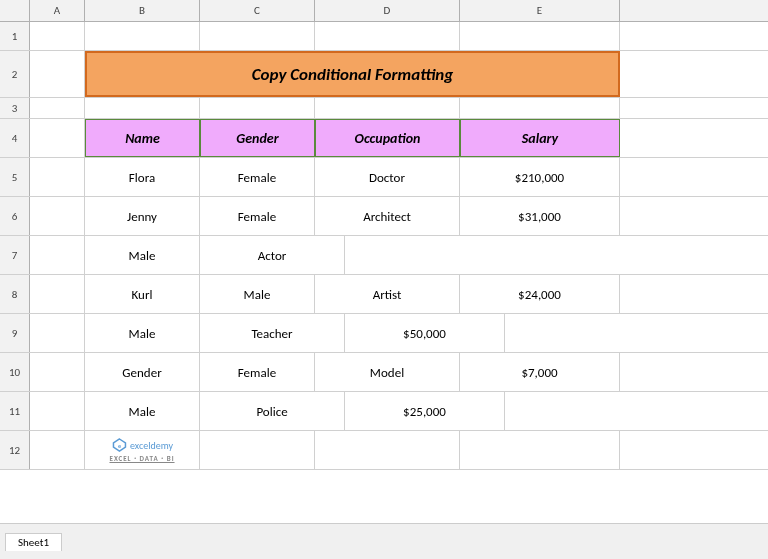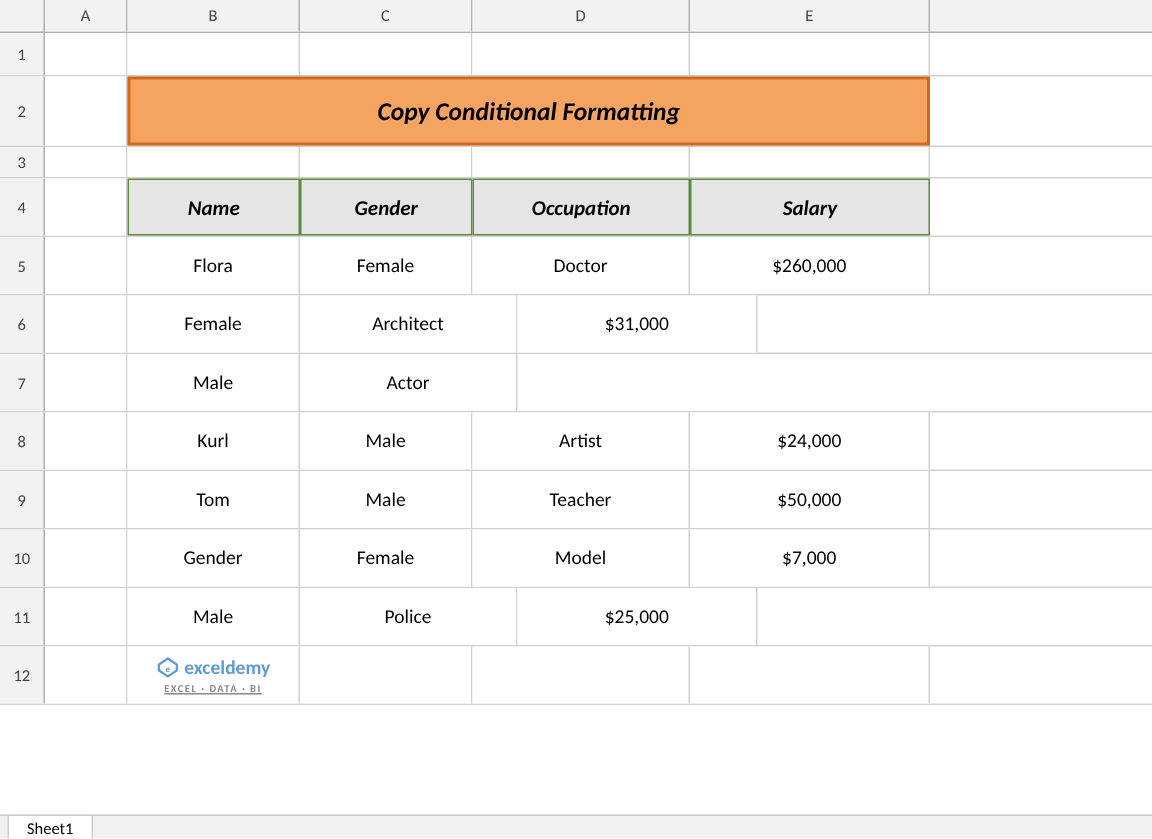"Name" .header-cell { background-color: #e5e5e5 -> #f0abfc }
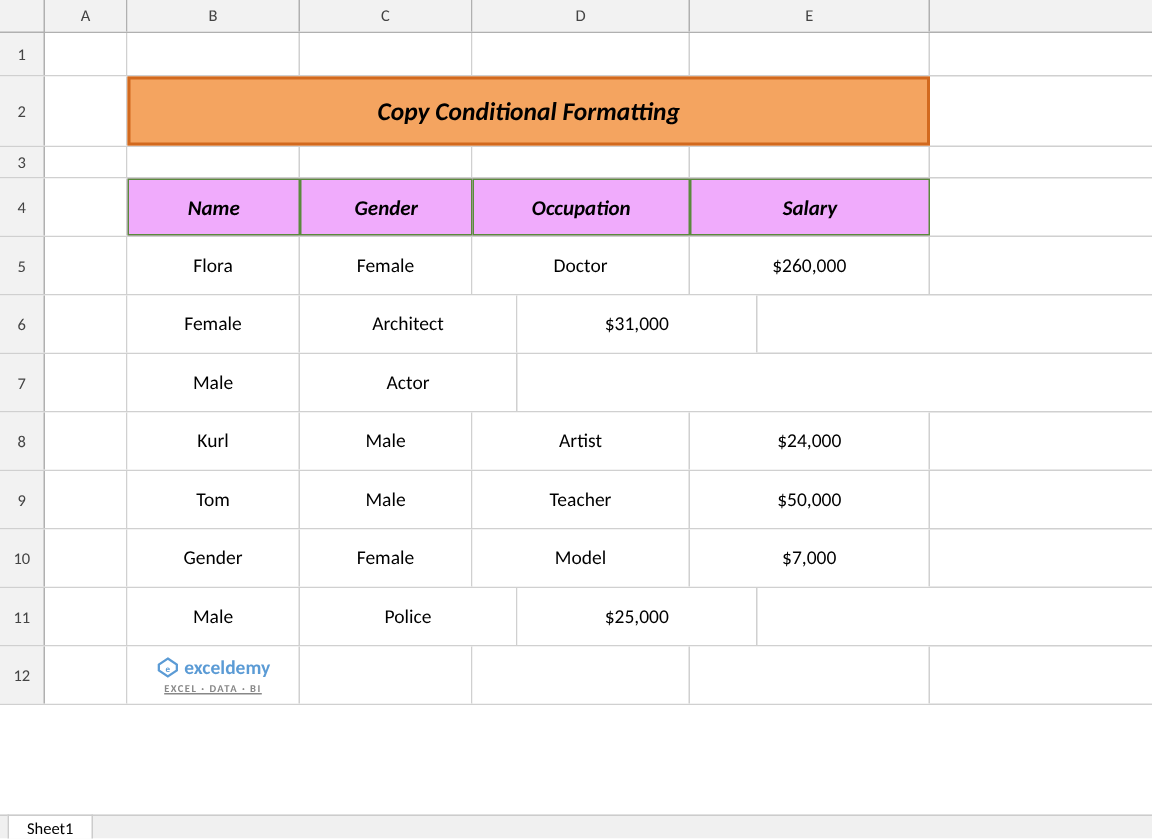"$260,000" div.cell { text: $260,000 -> $210,000 }
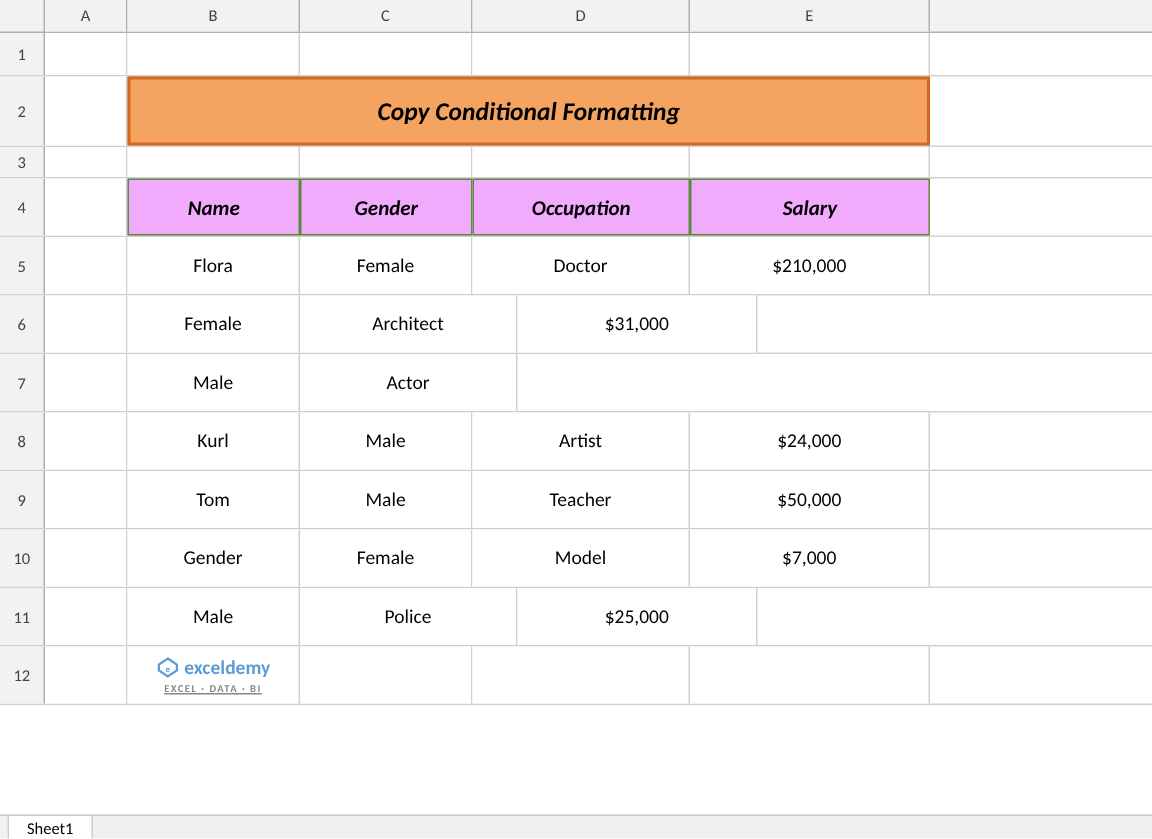"Jenny" div.cell { html: none -> <div>Jenny</div> }
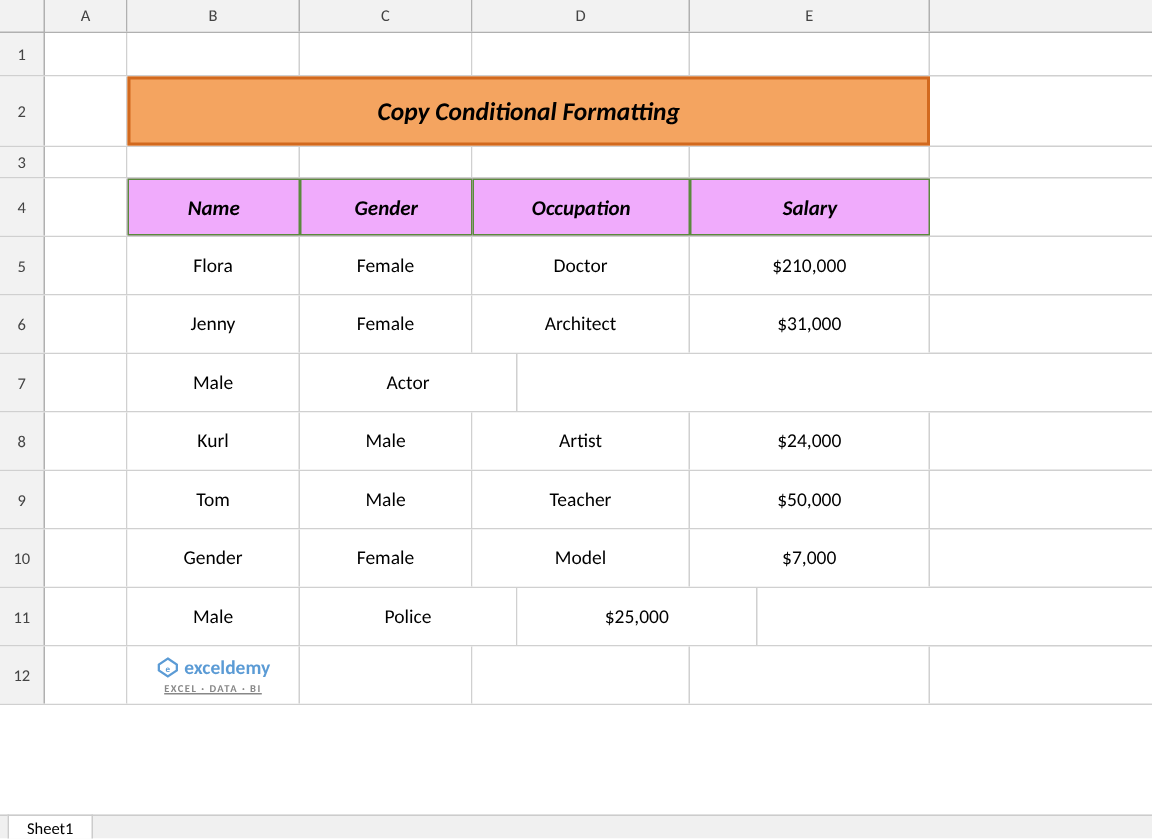"Tom" div.cell { html: <div>Tom</div> -> none }
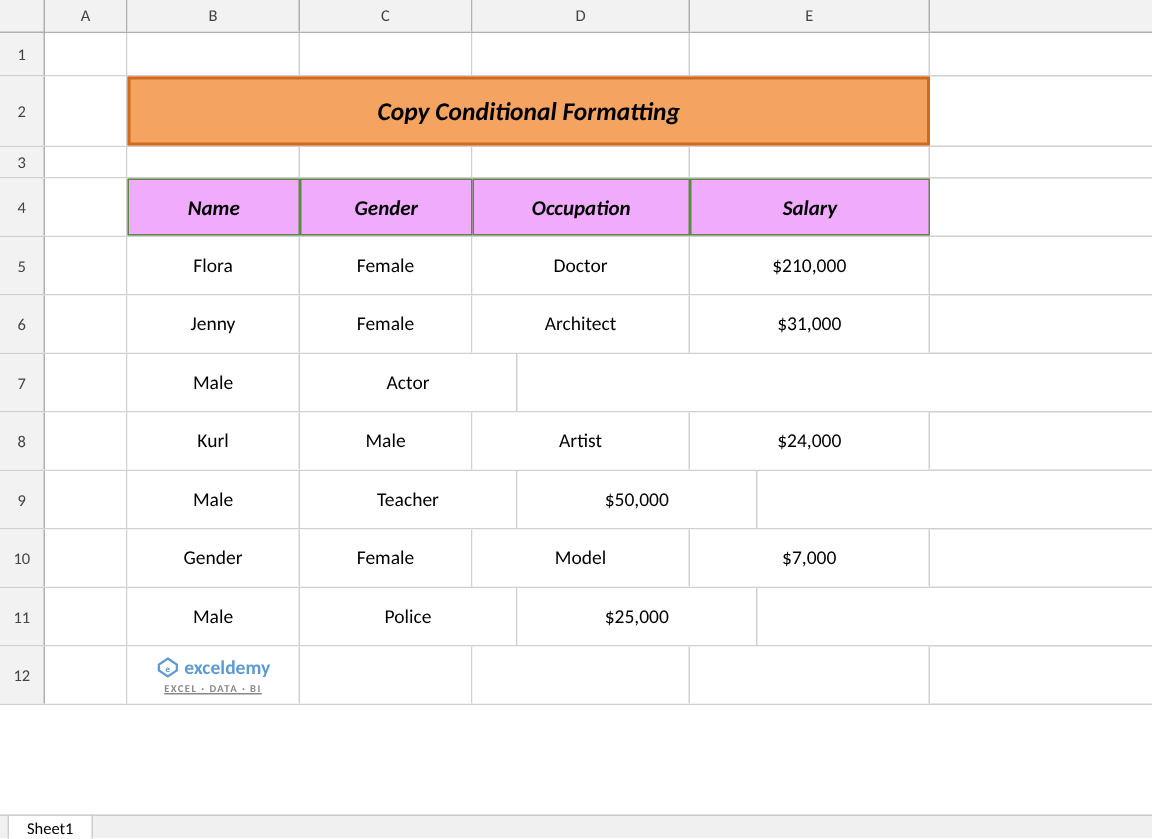"exceldemy" span { font-size: 13px -> 10px; font-weight: bold -> normal }
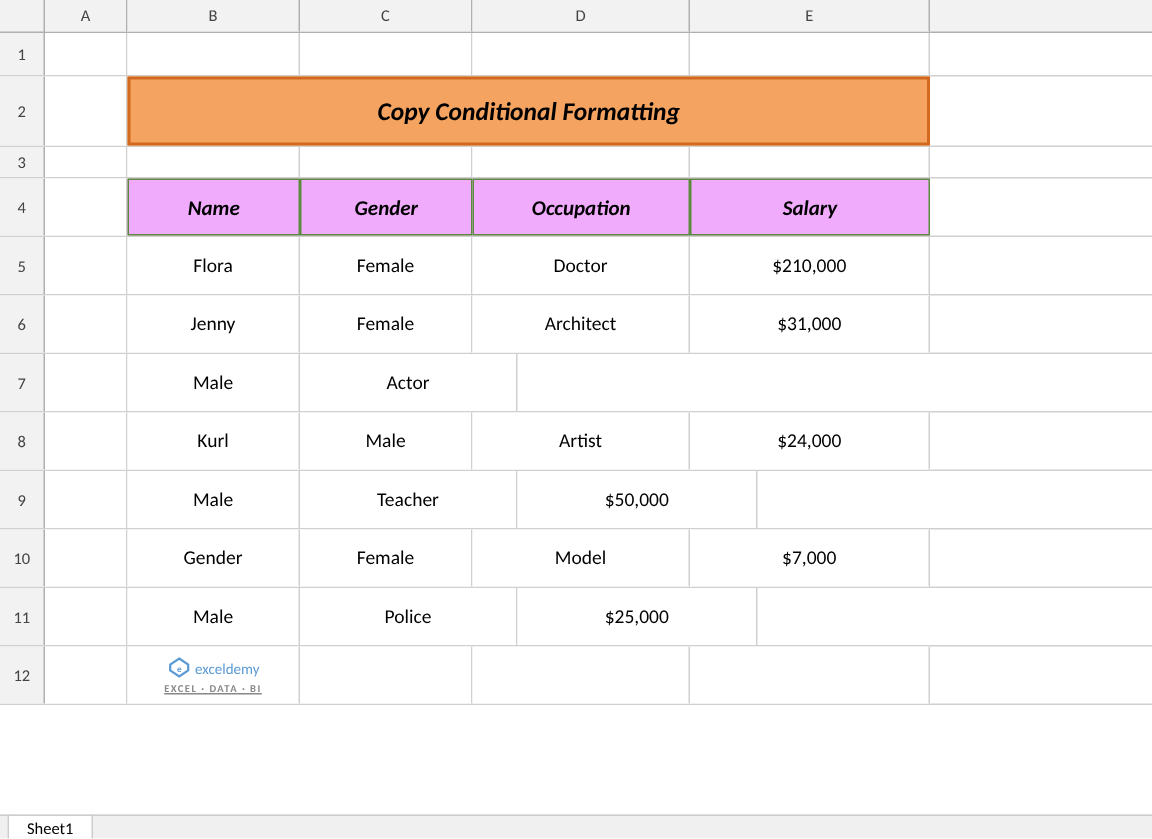"Sheet1" .bottom-tabs { height: 16px -> 36px }
